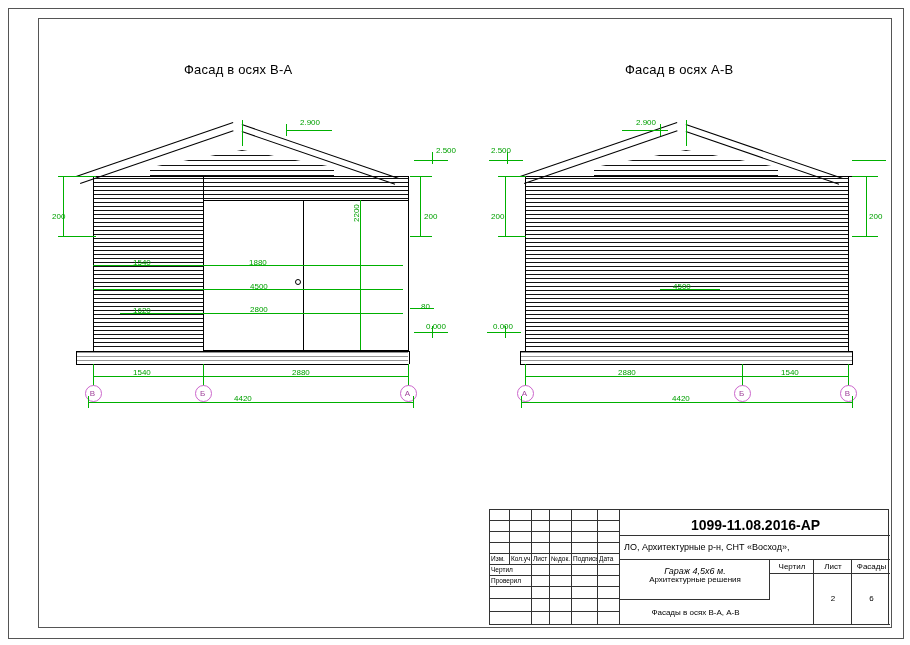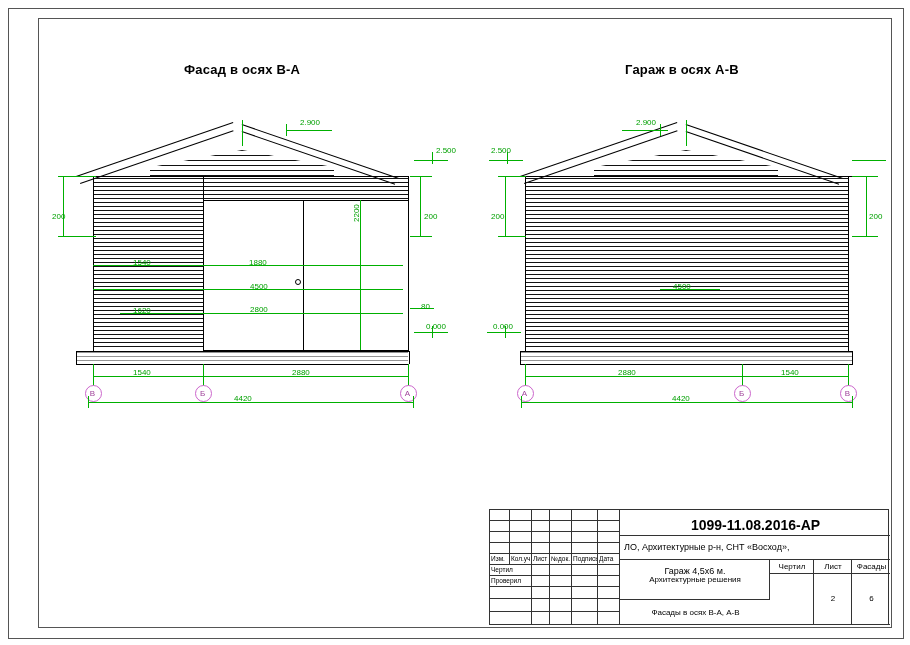"Фасад в осях В-А" .ttl { font-weight: bold -> normal }
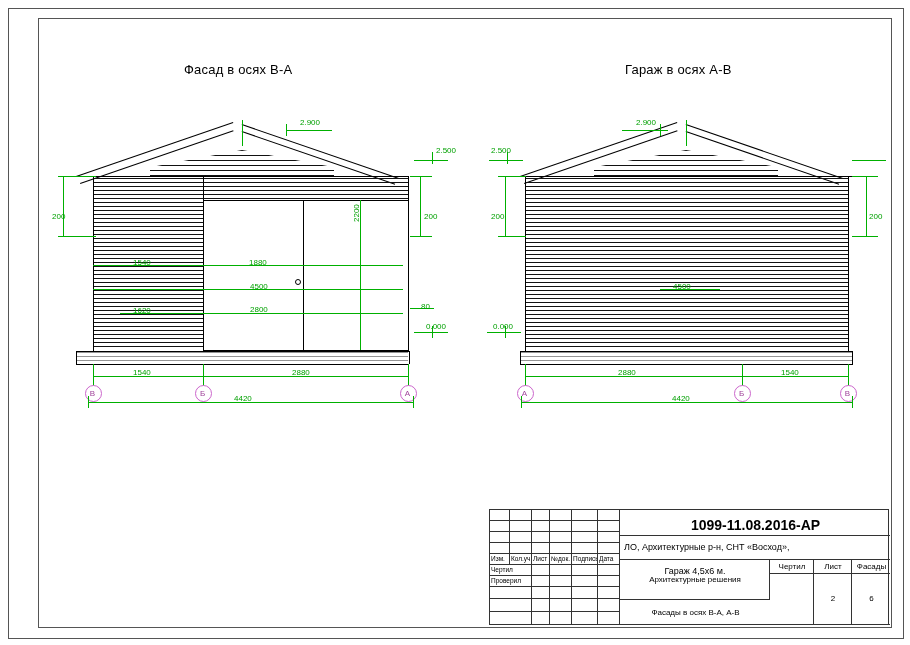"Гараж в осях А-В" div.ttl { text: Гараж -> Фасад }
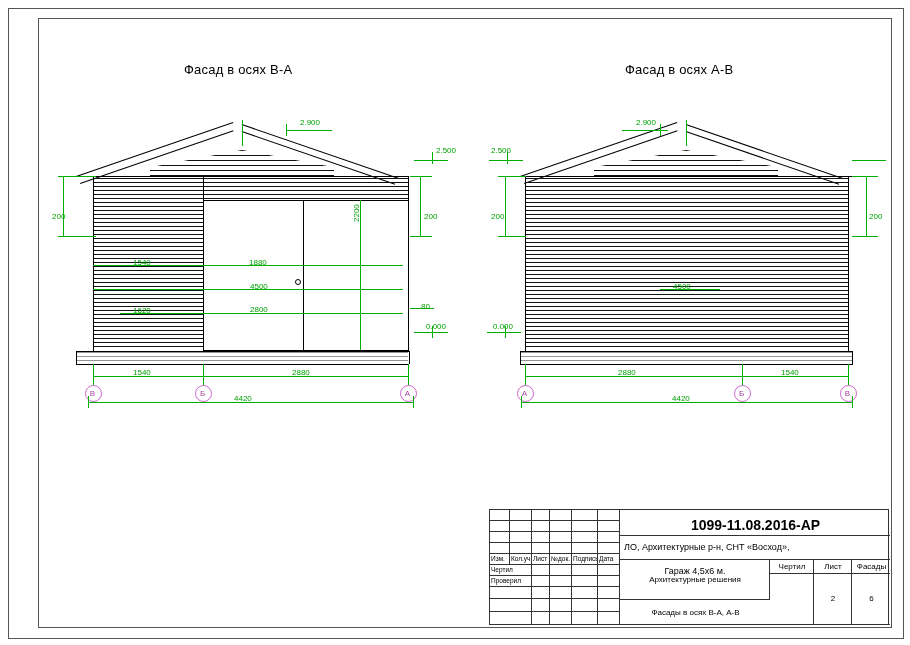"Гараж 4,5х6 м." div.tbcell { font-style: none -> italic }
